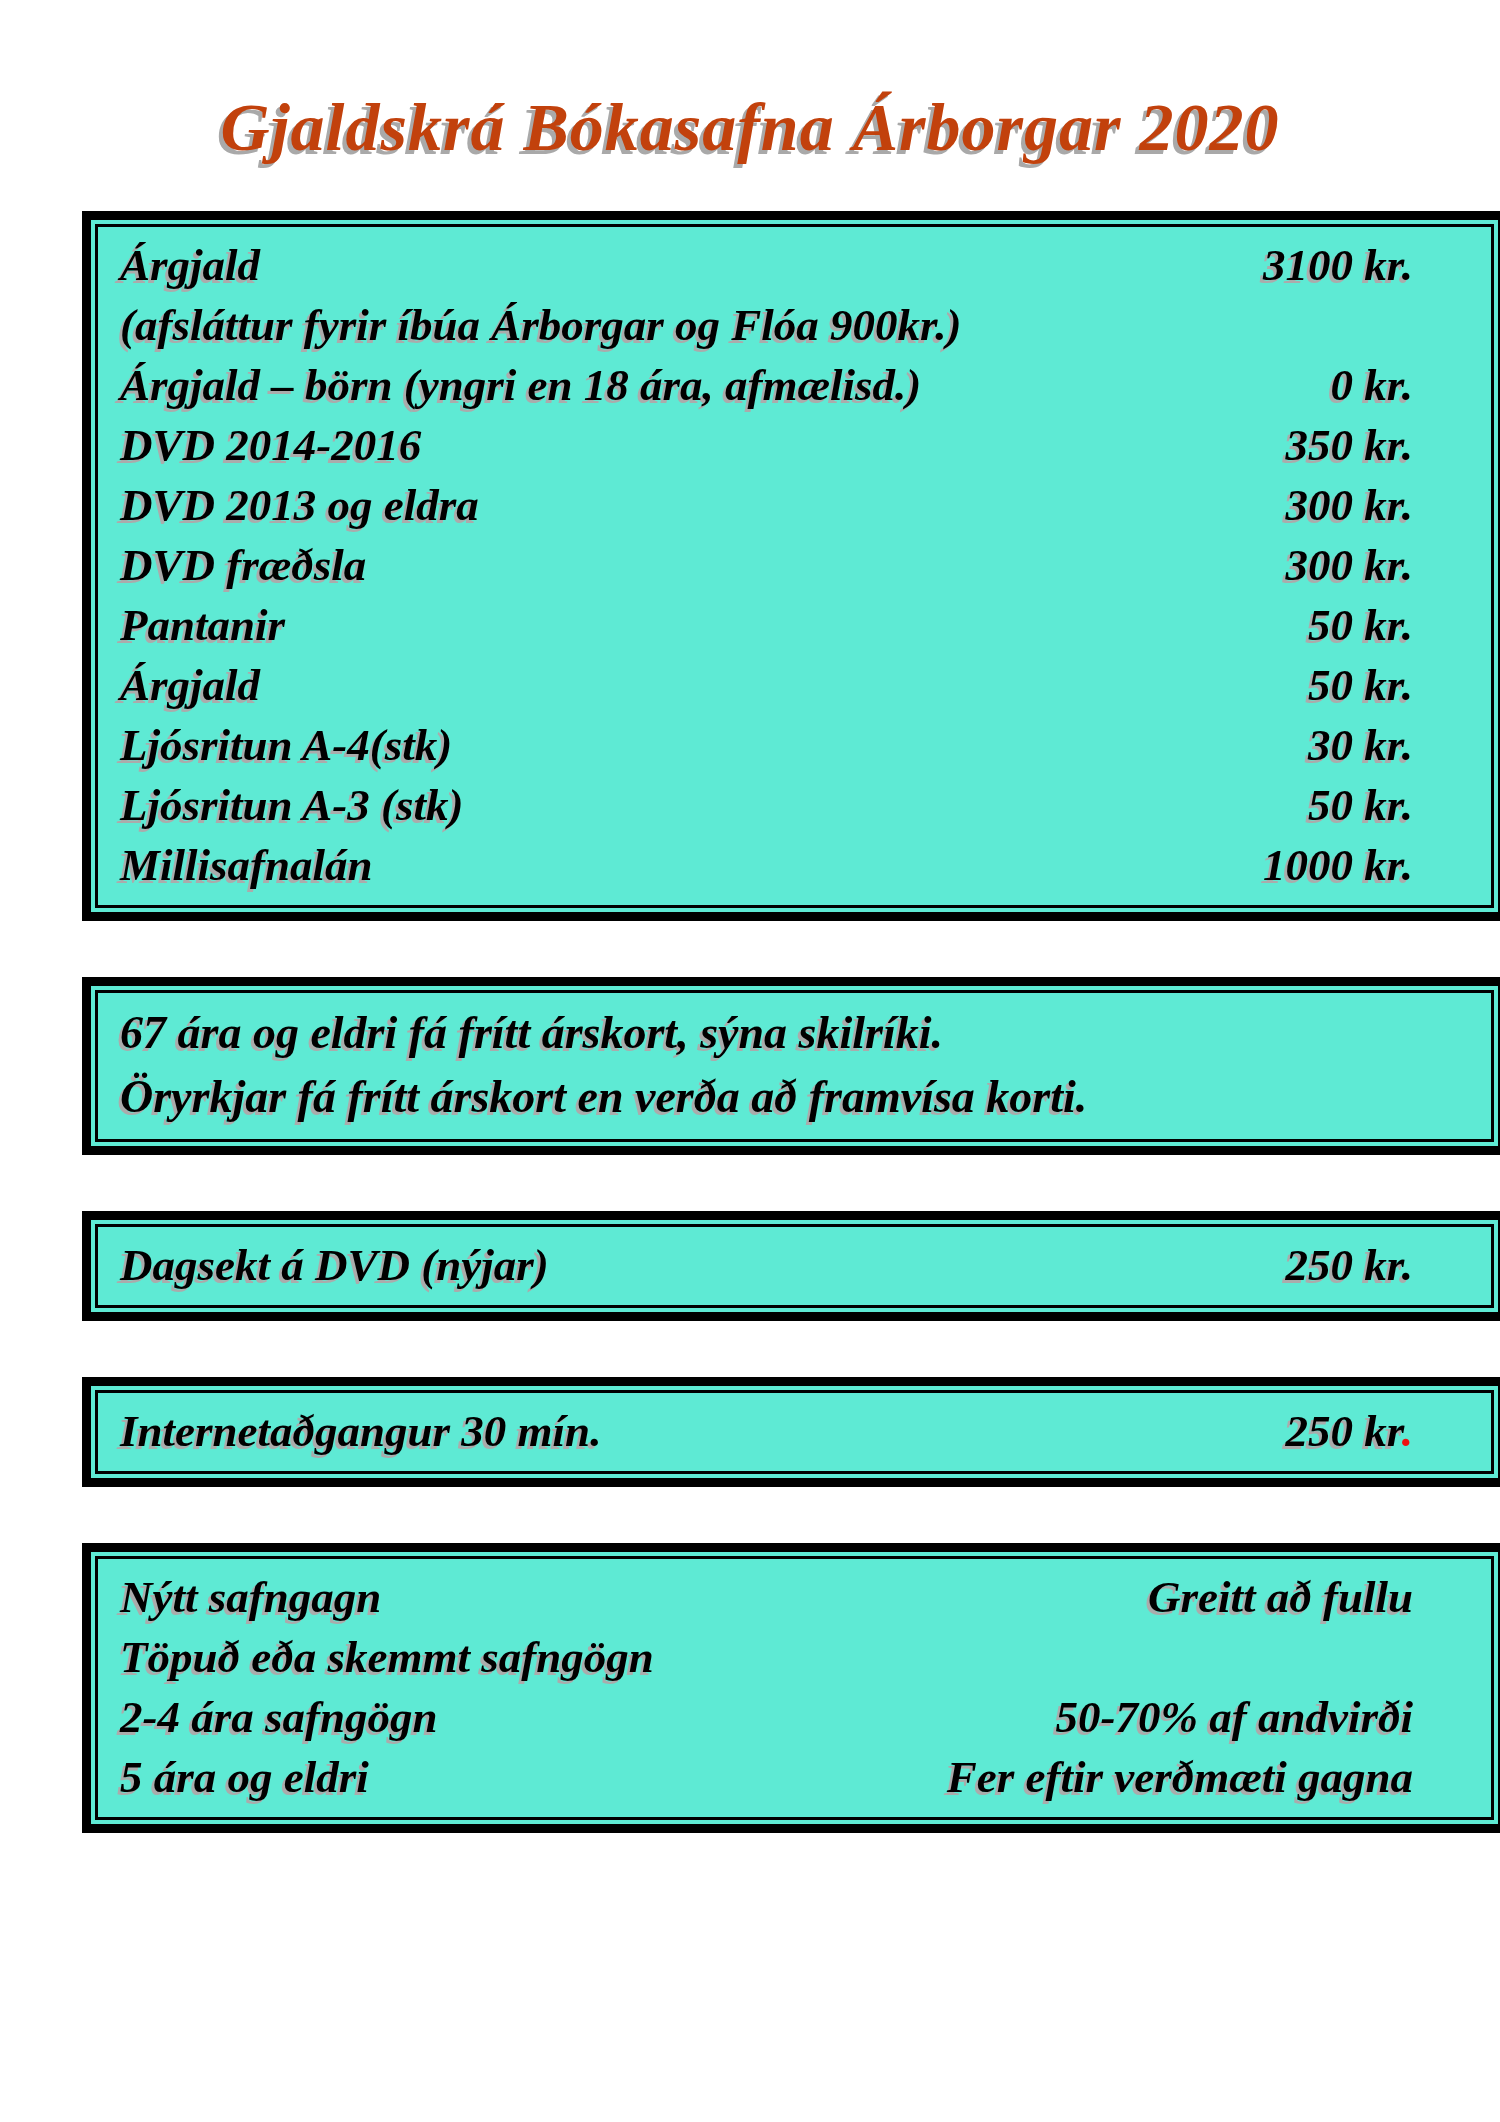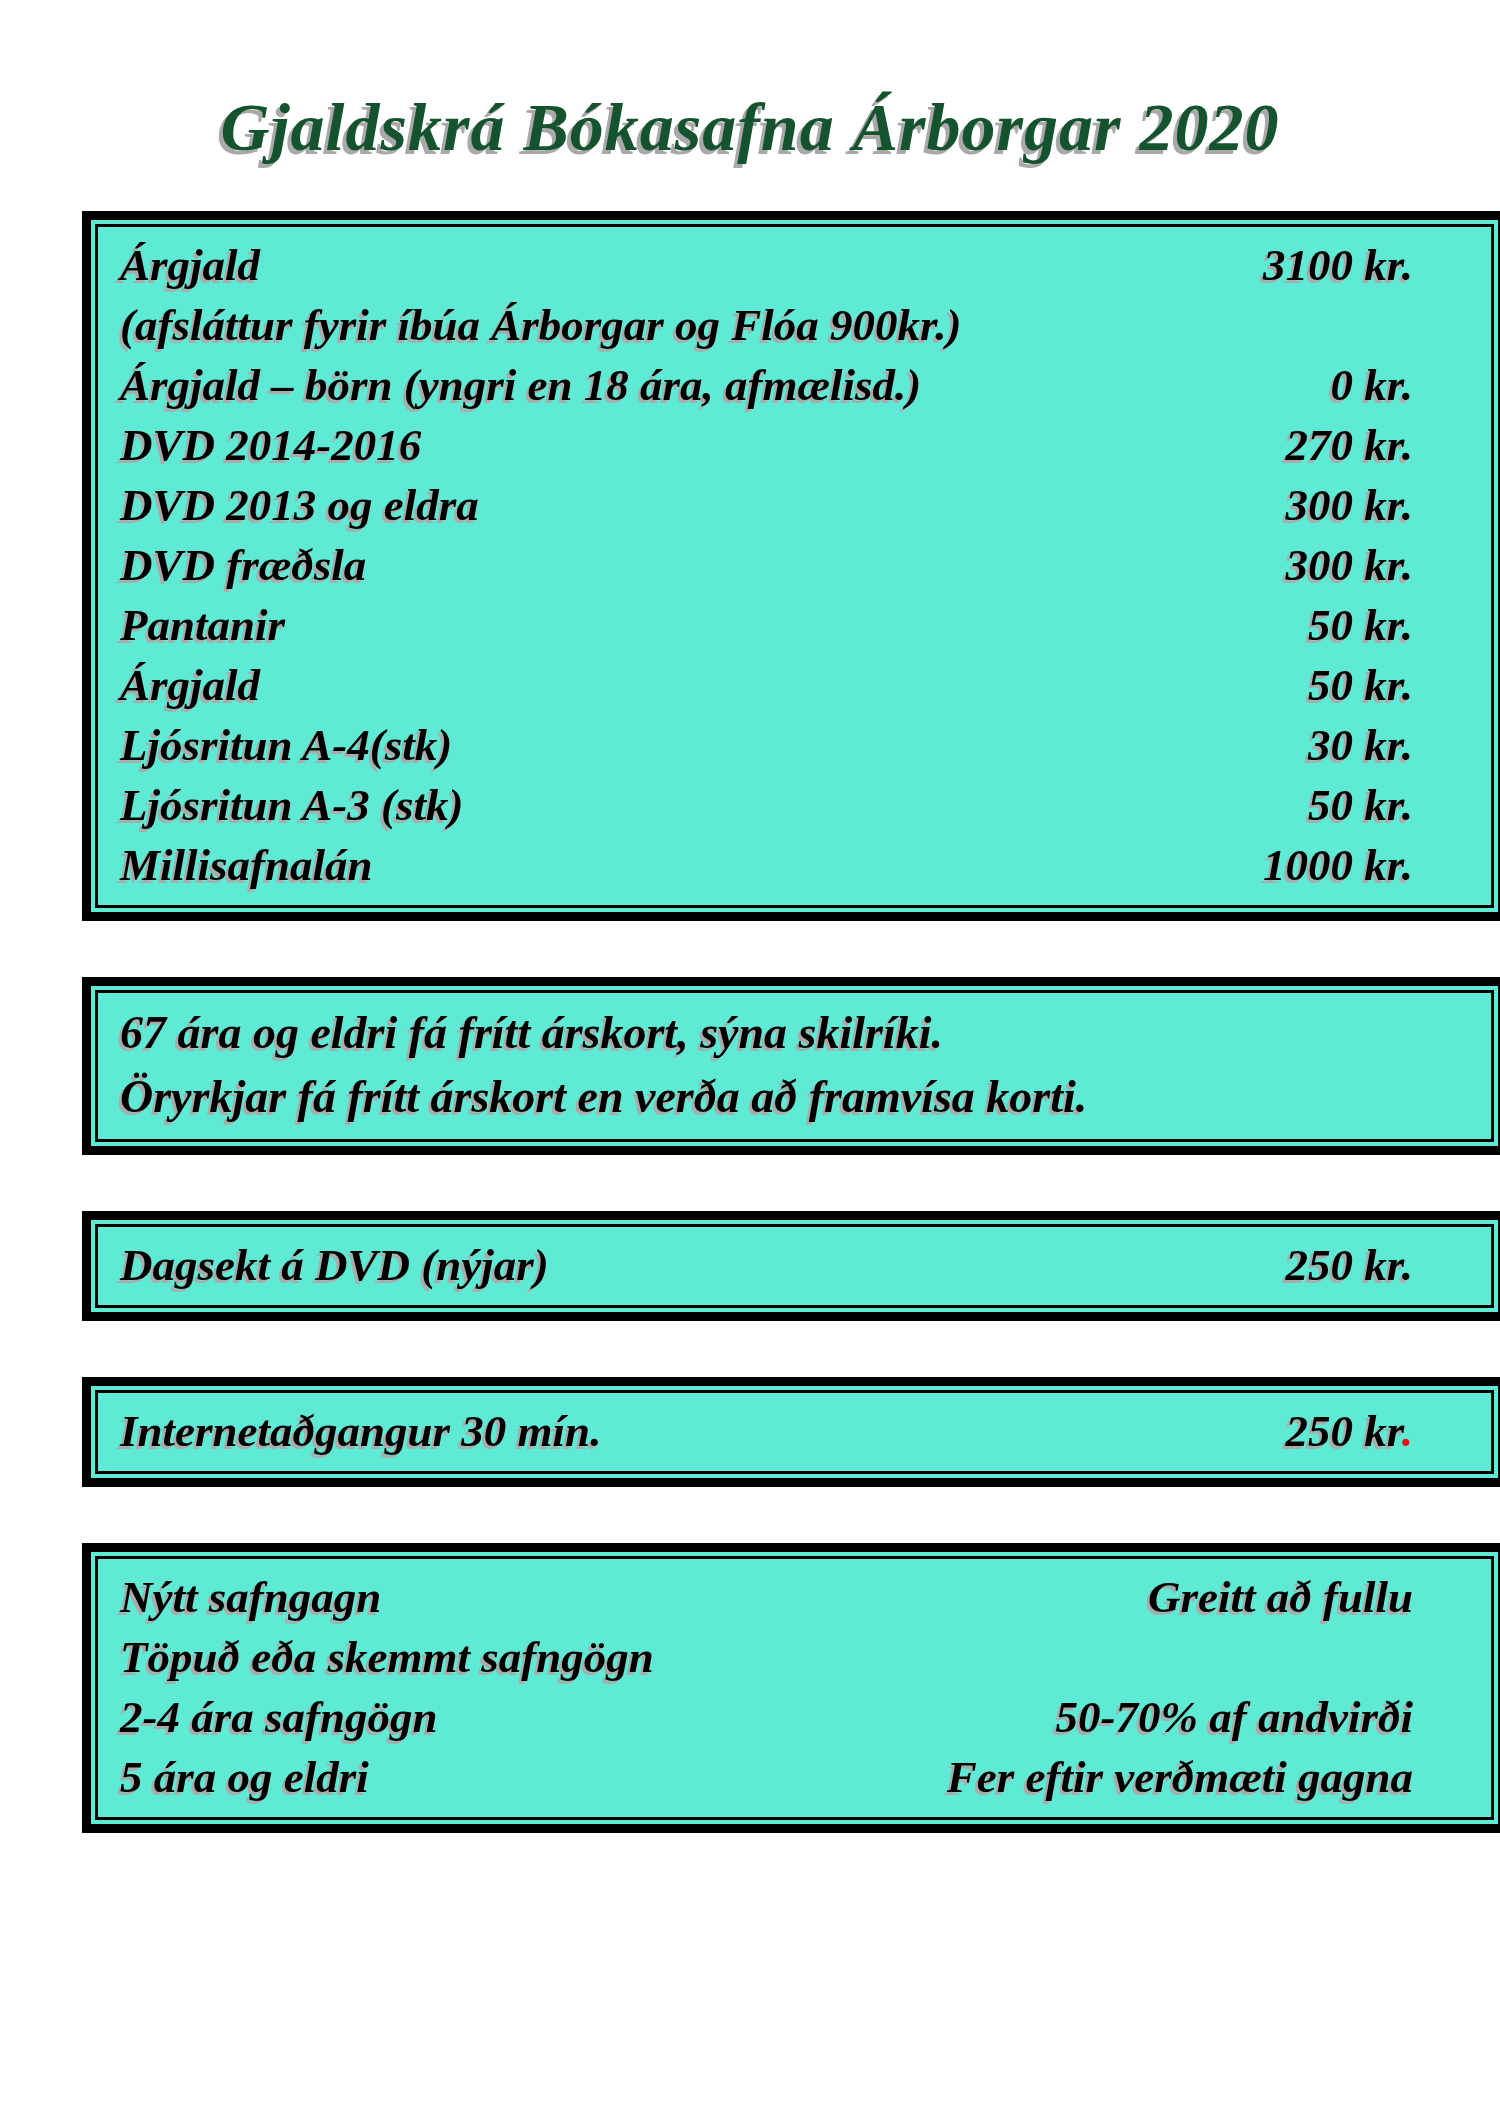"Gjaldskrá Bókasafna Árborgar 2020" .title { color: #14532d -> #c2410c }
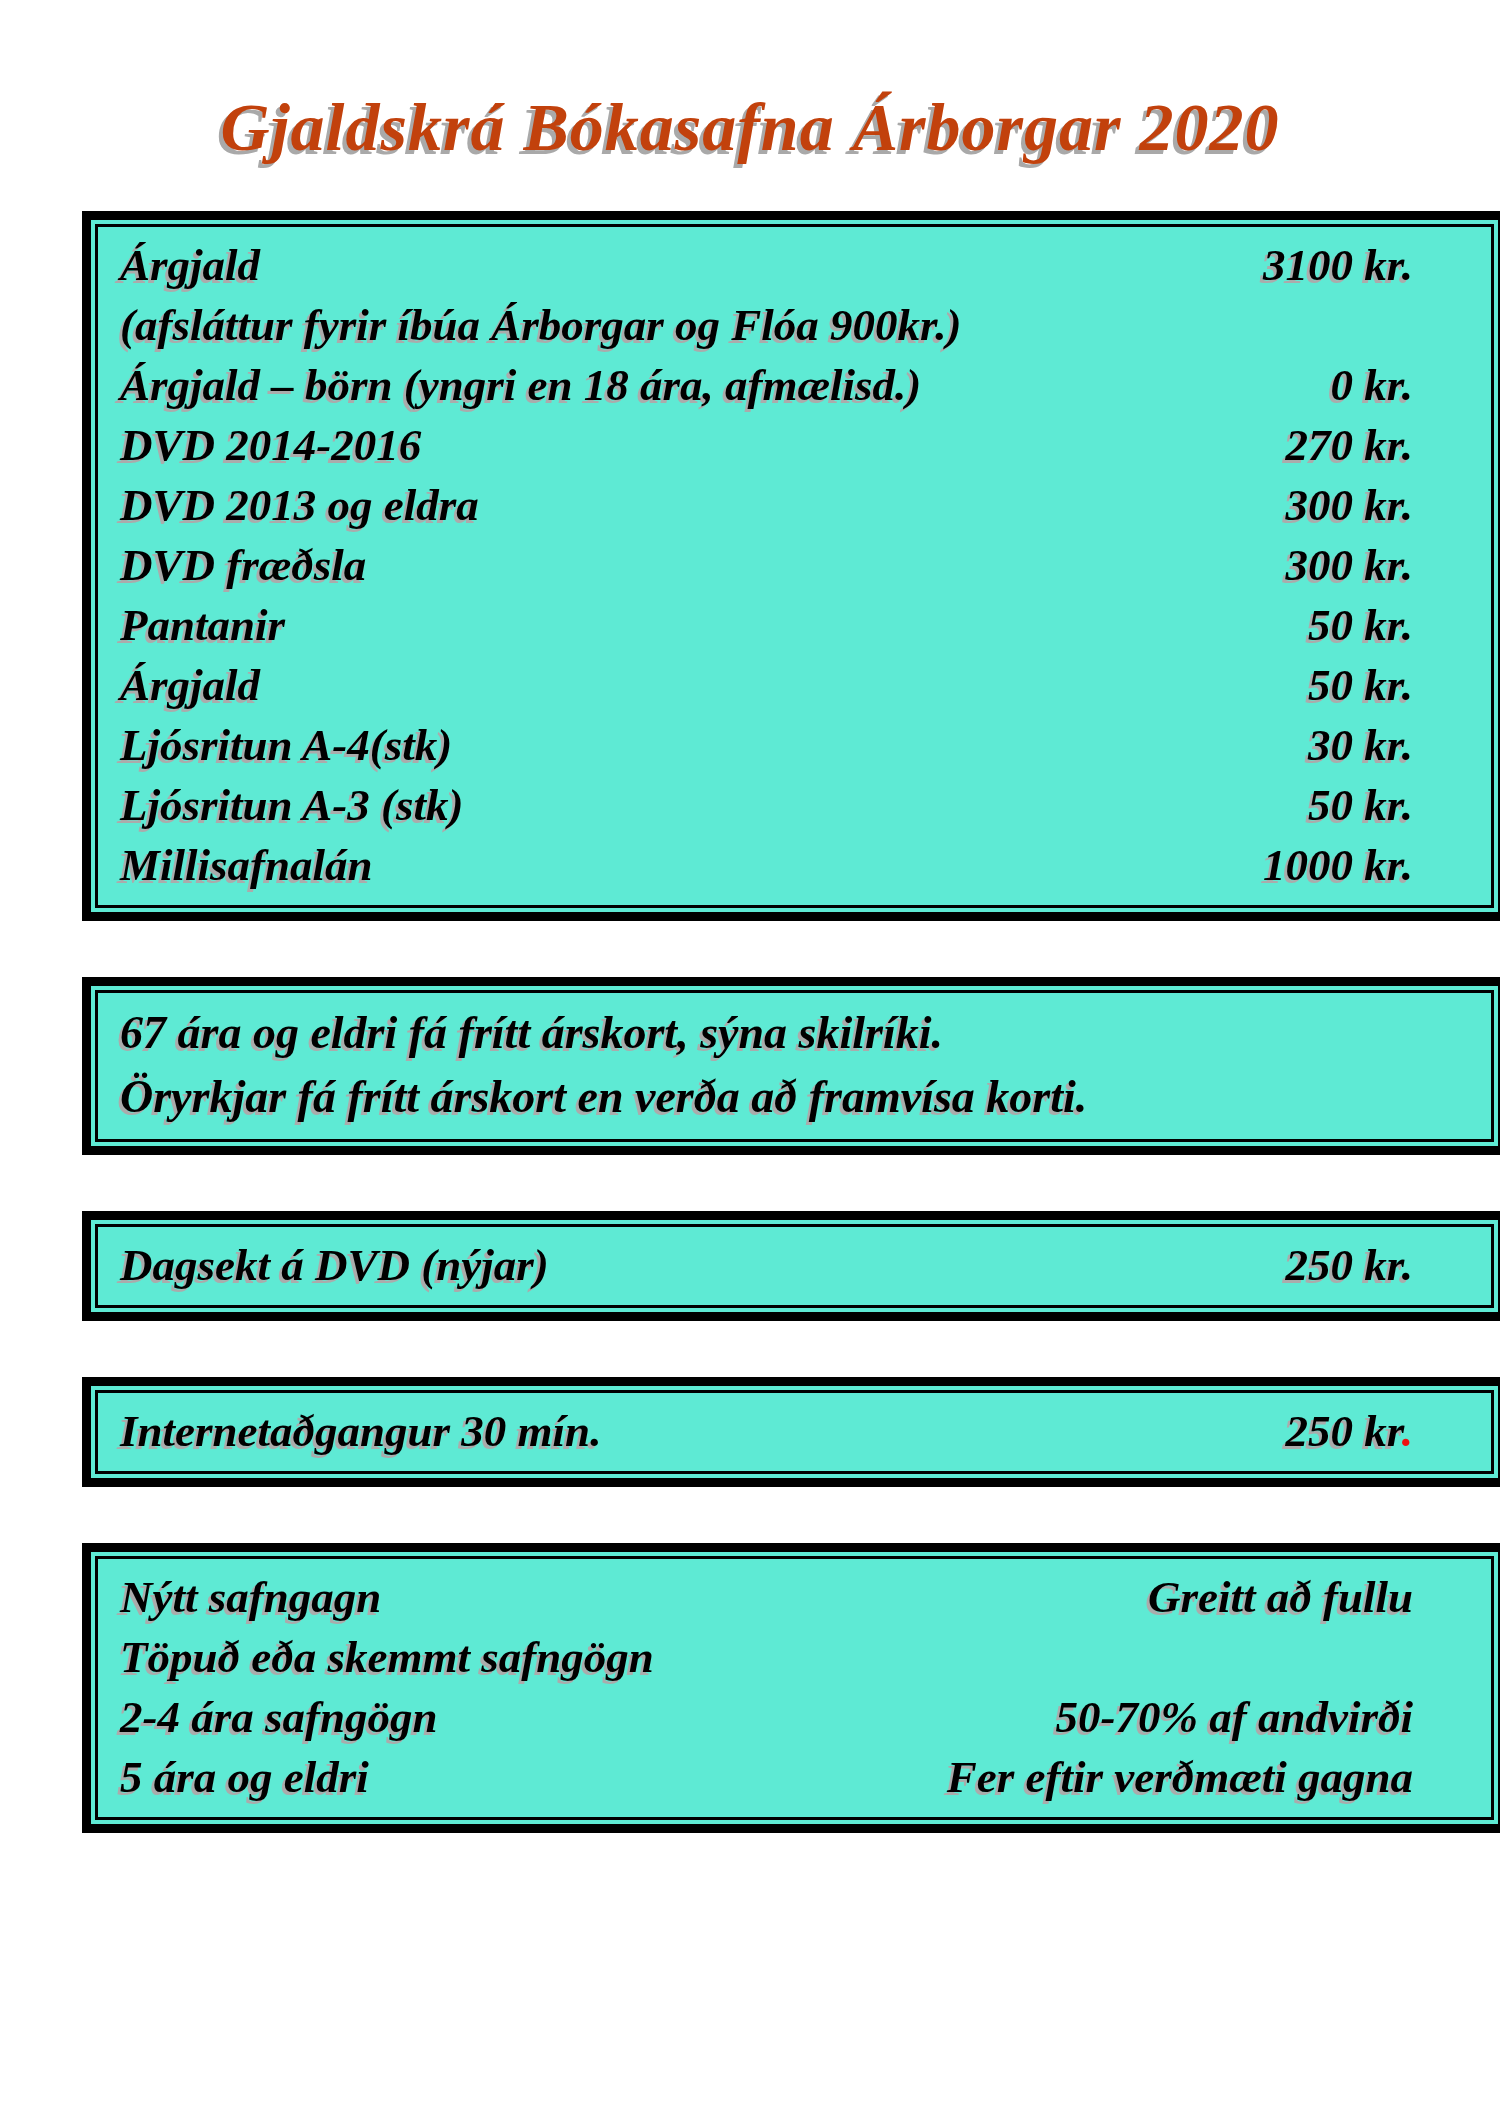"270 kr." span.price { text: 270 -> 350 }
